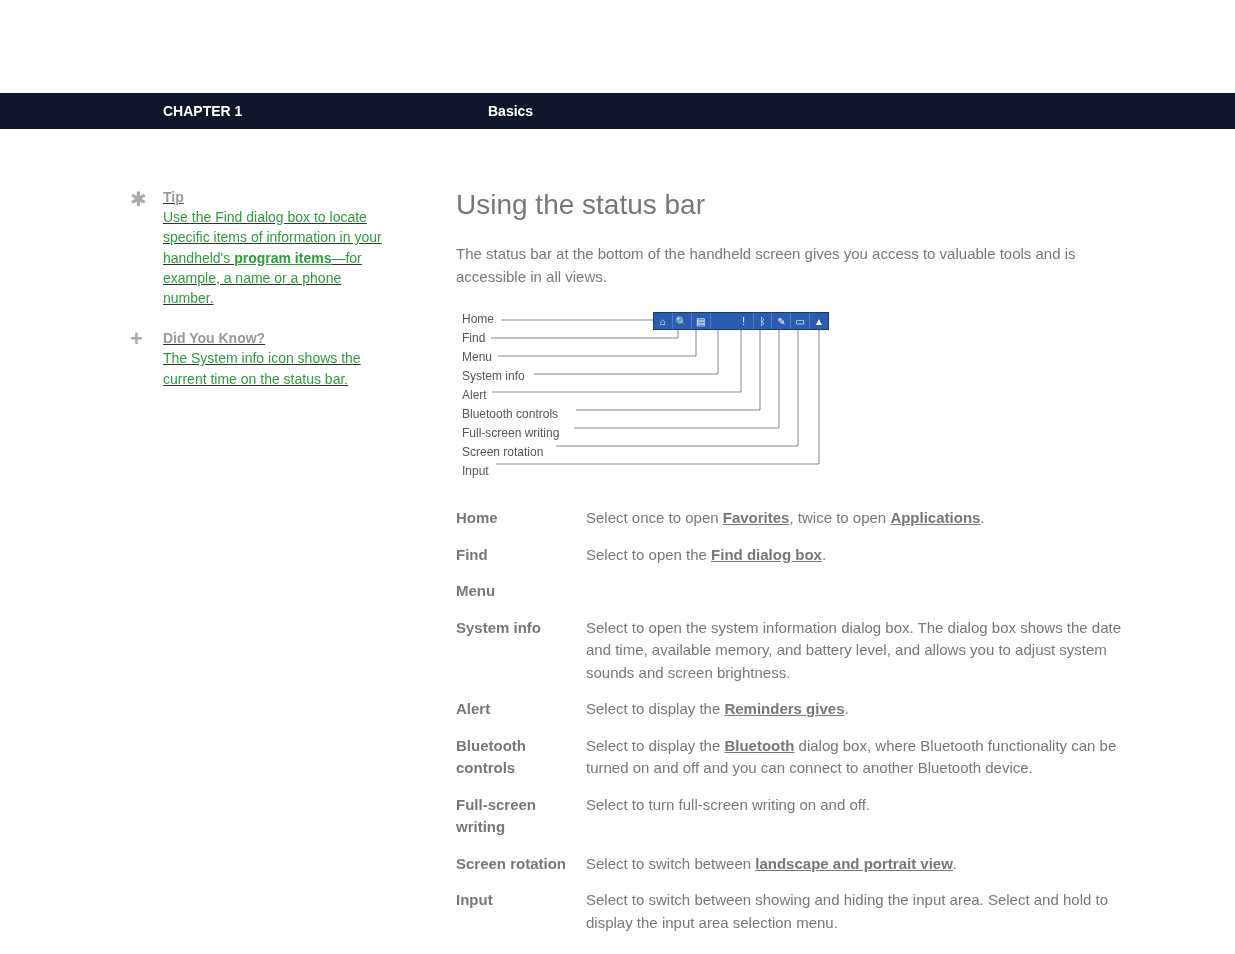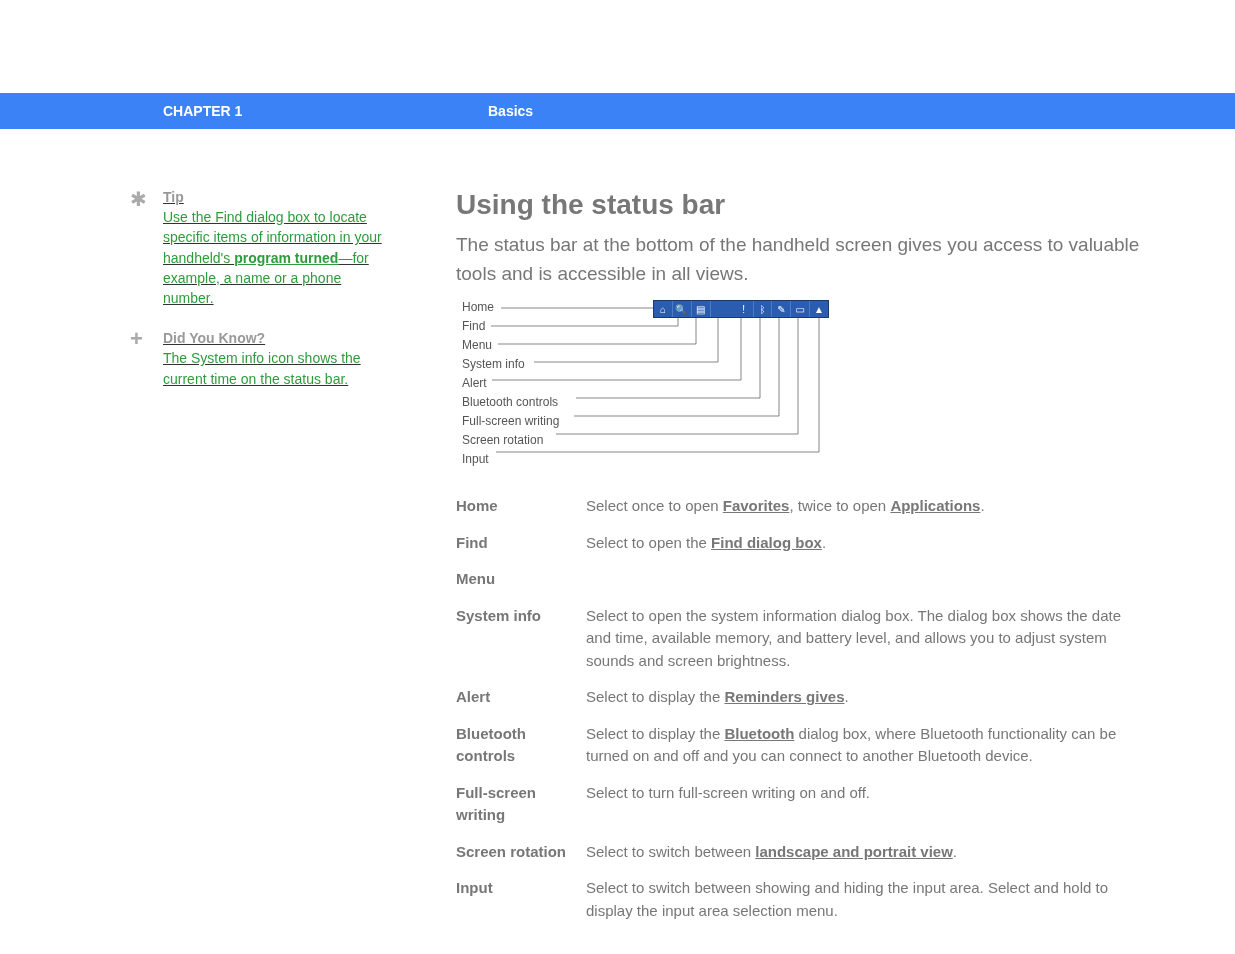"CHAPTER 1" .header-bar { background: #3b82f6 -> #0f172a }
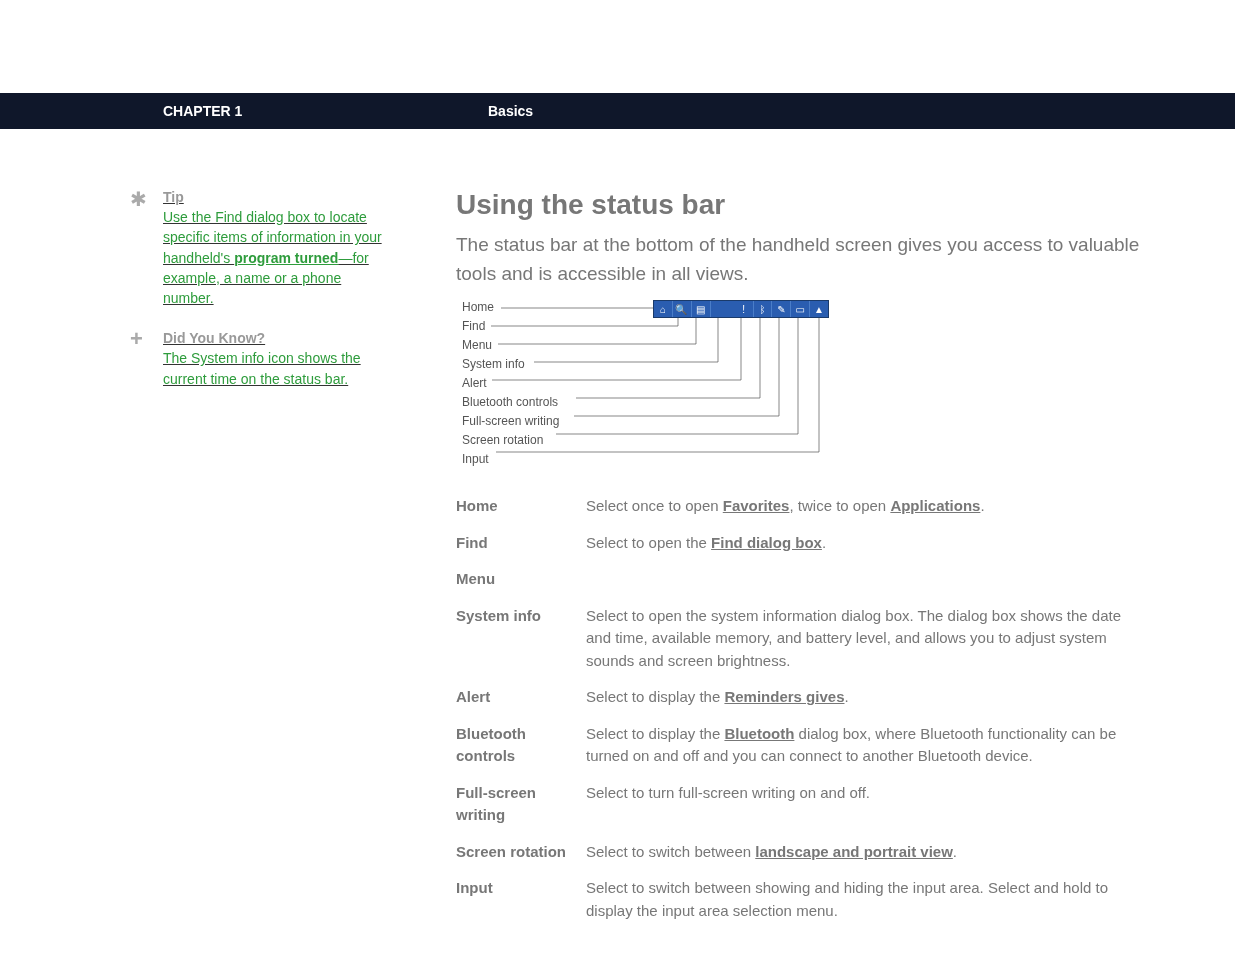"Using the status bar" .page-title { font-weight: bold -> normal; margin-bottom: 10px -> 22px }
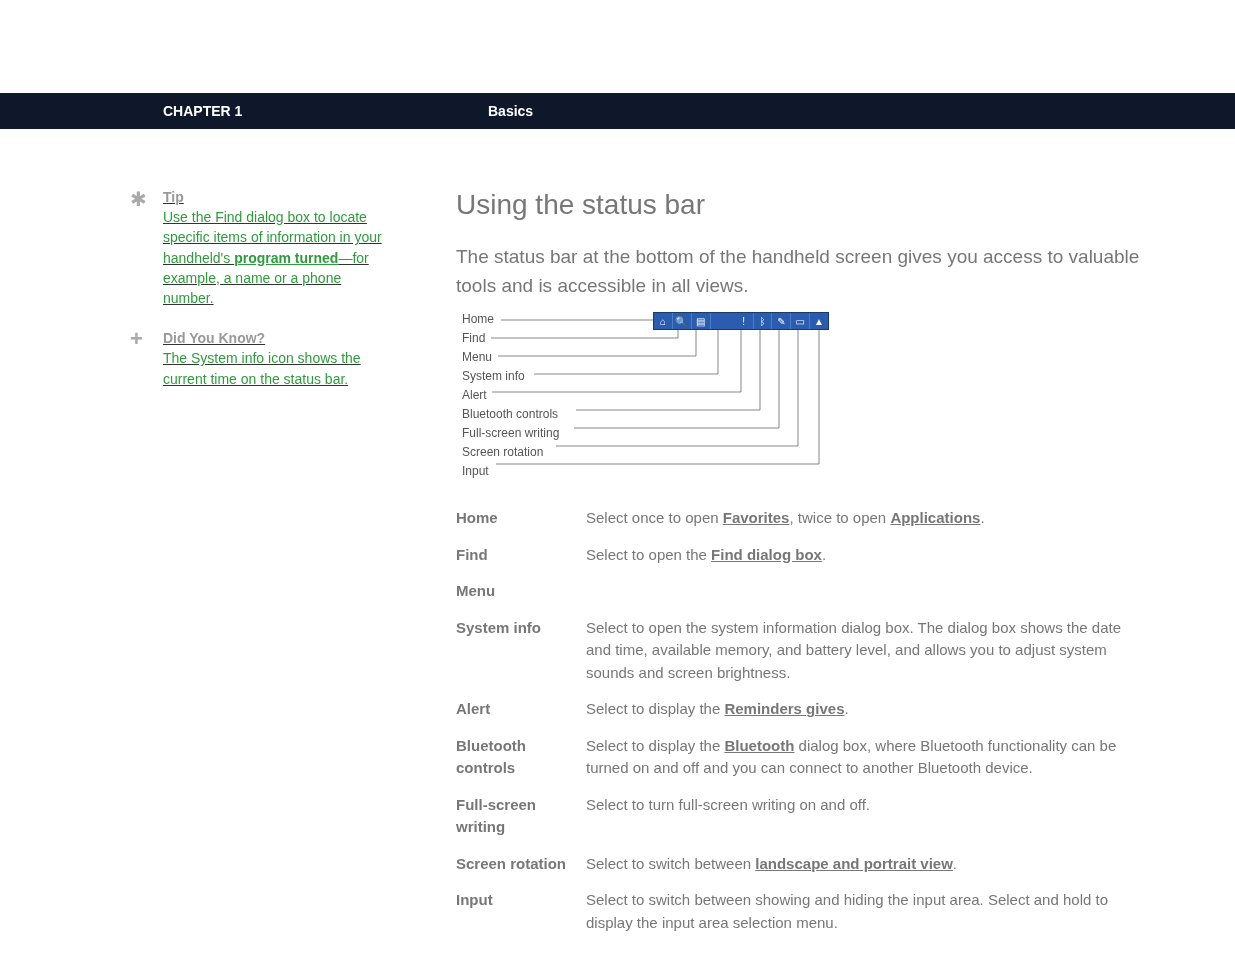"program turned" a.tip-link { text: turned -> items }
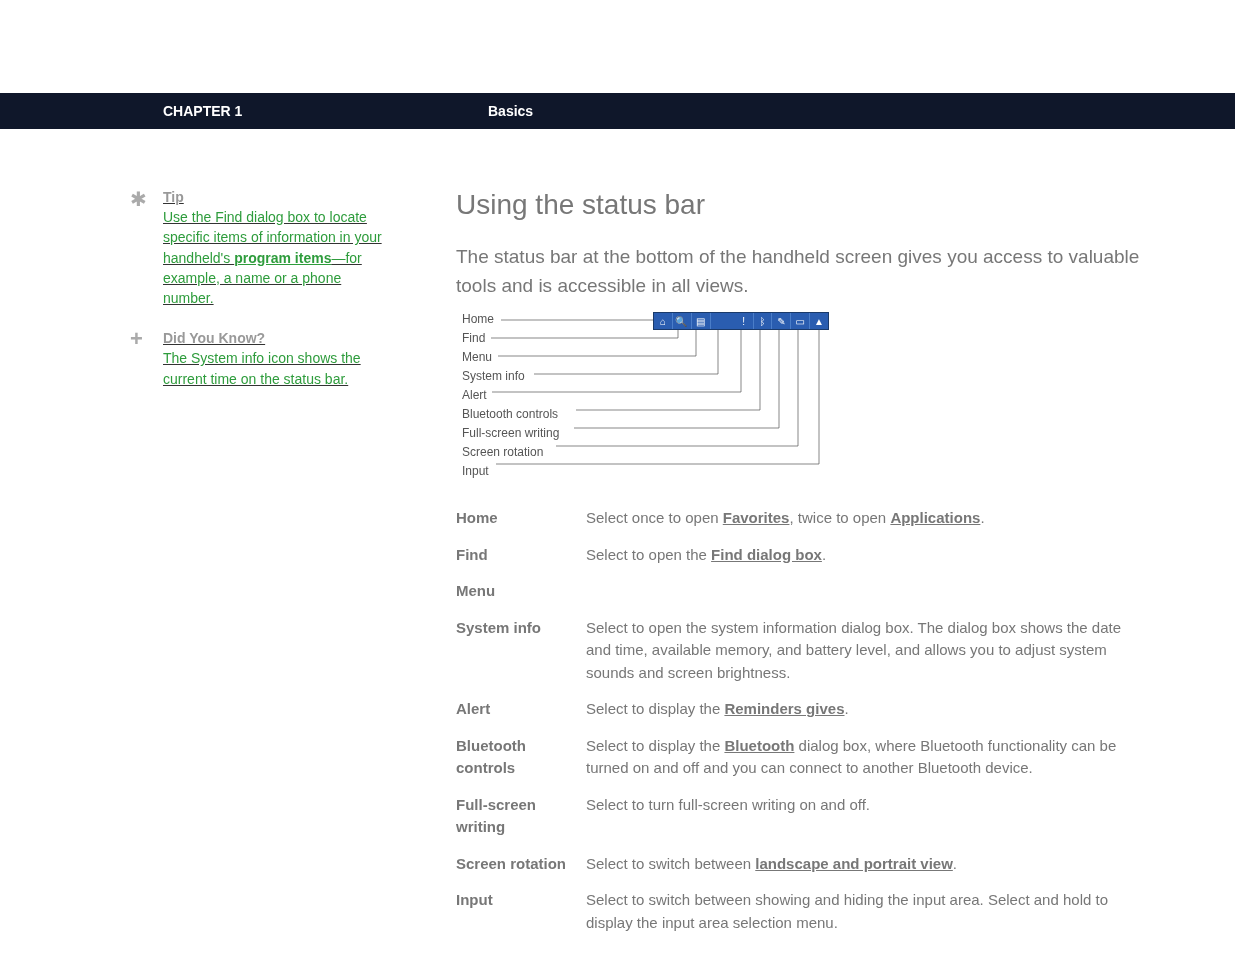"The status bar at the" .intro-text { font-size: 19px -> 15px; margin-bottom: 12px -> 24px }
